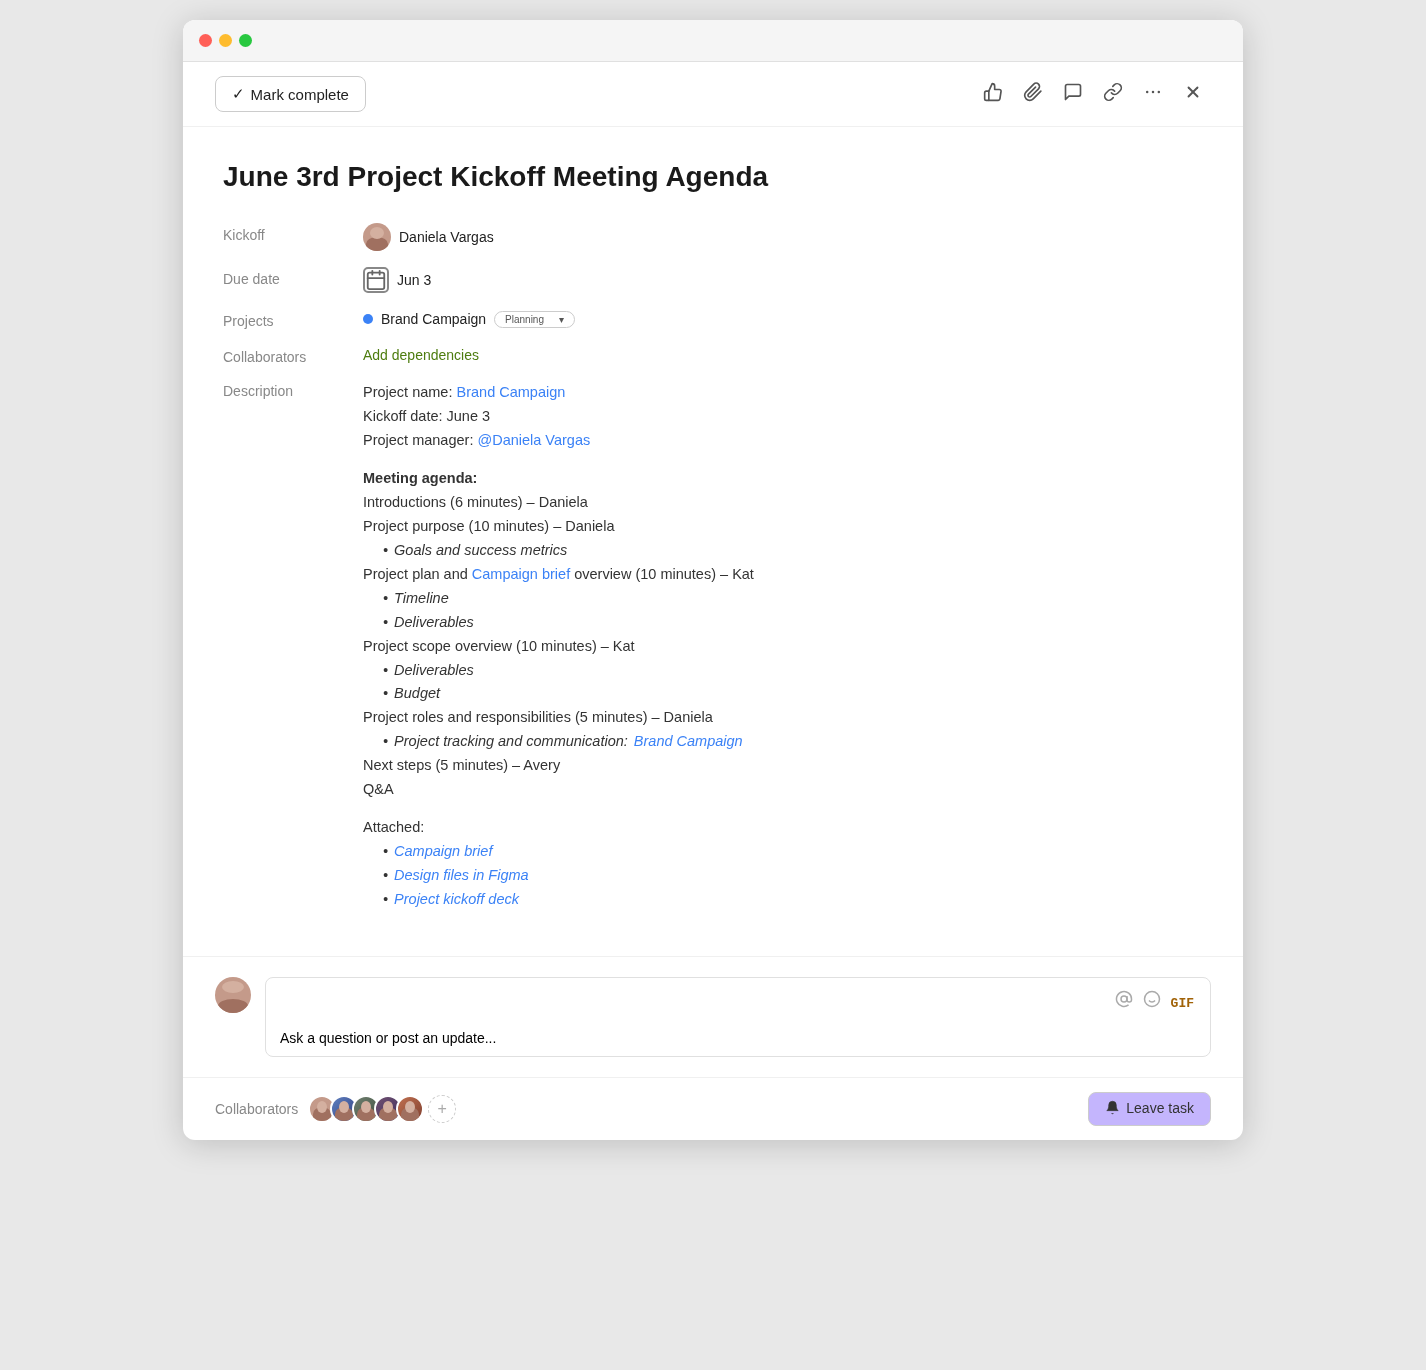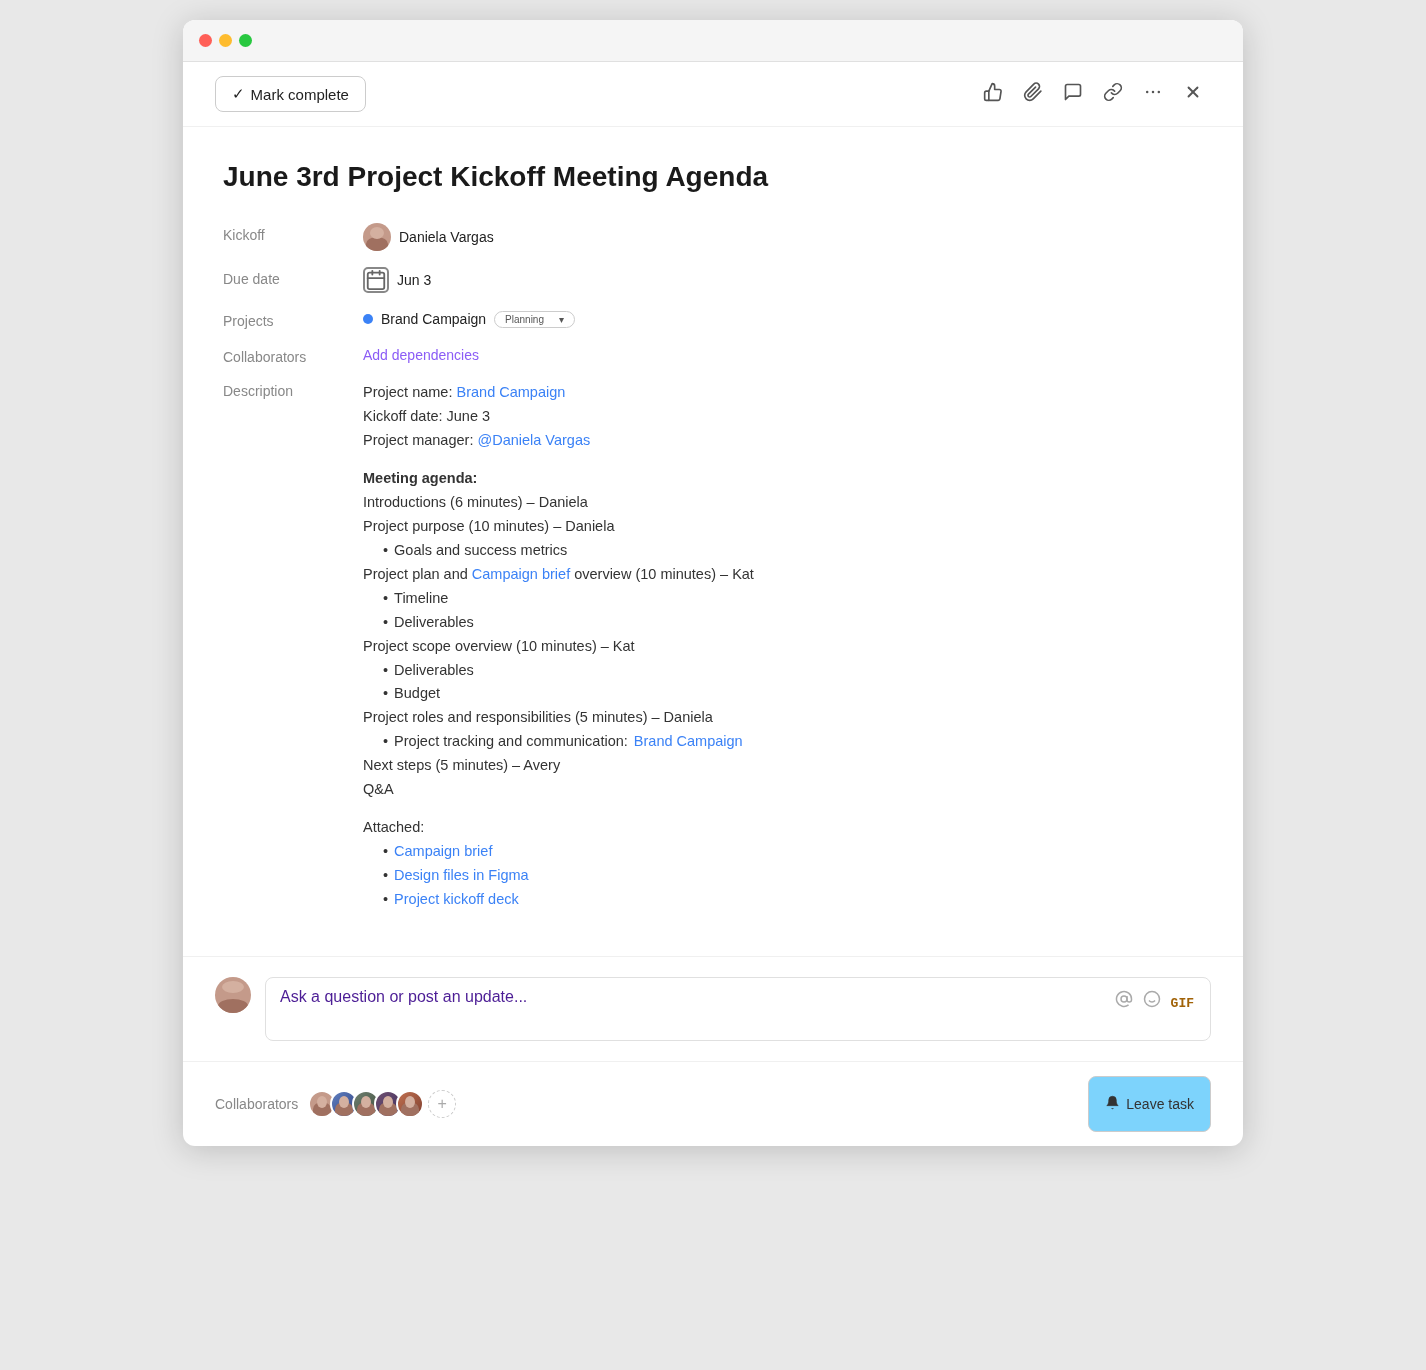"Add dependencies" .add-deps { color: #8b5cf6 -> #4d7c0f }
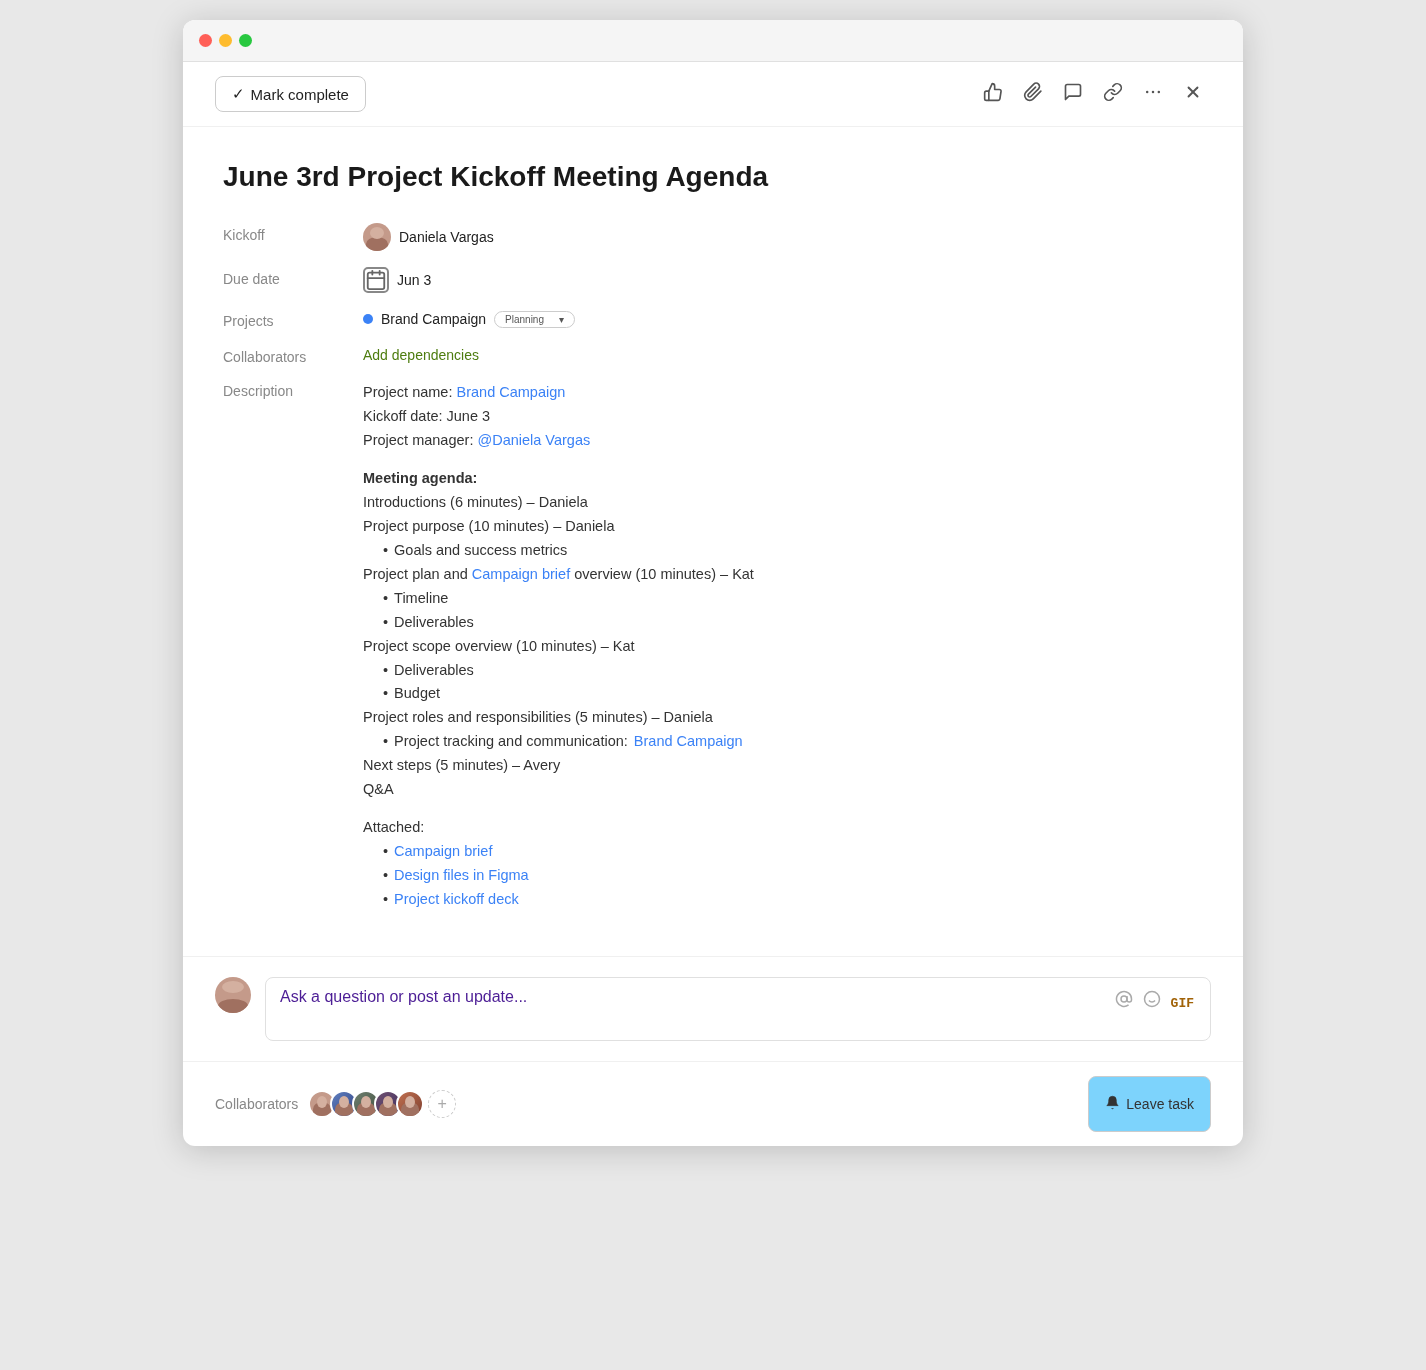"Goals and success metrics" .desc-bullet { font-style: none -> italic }
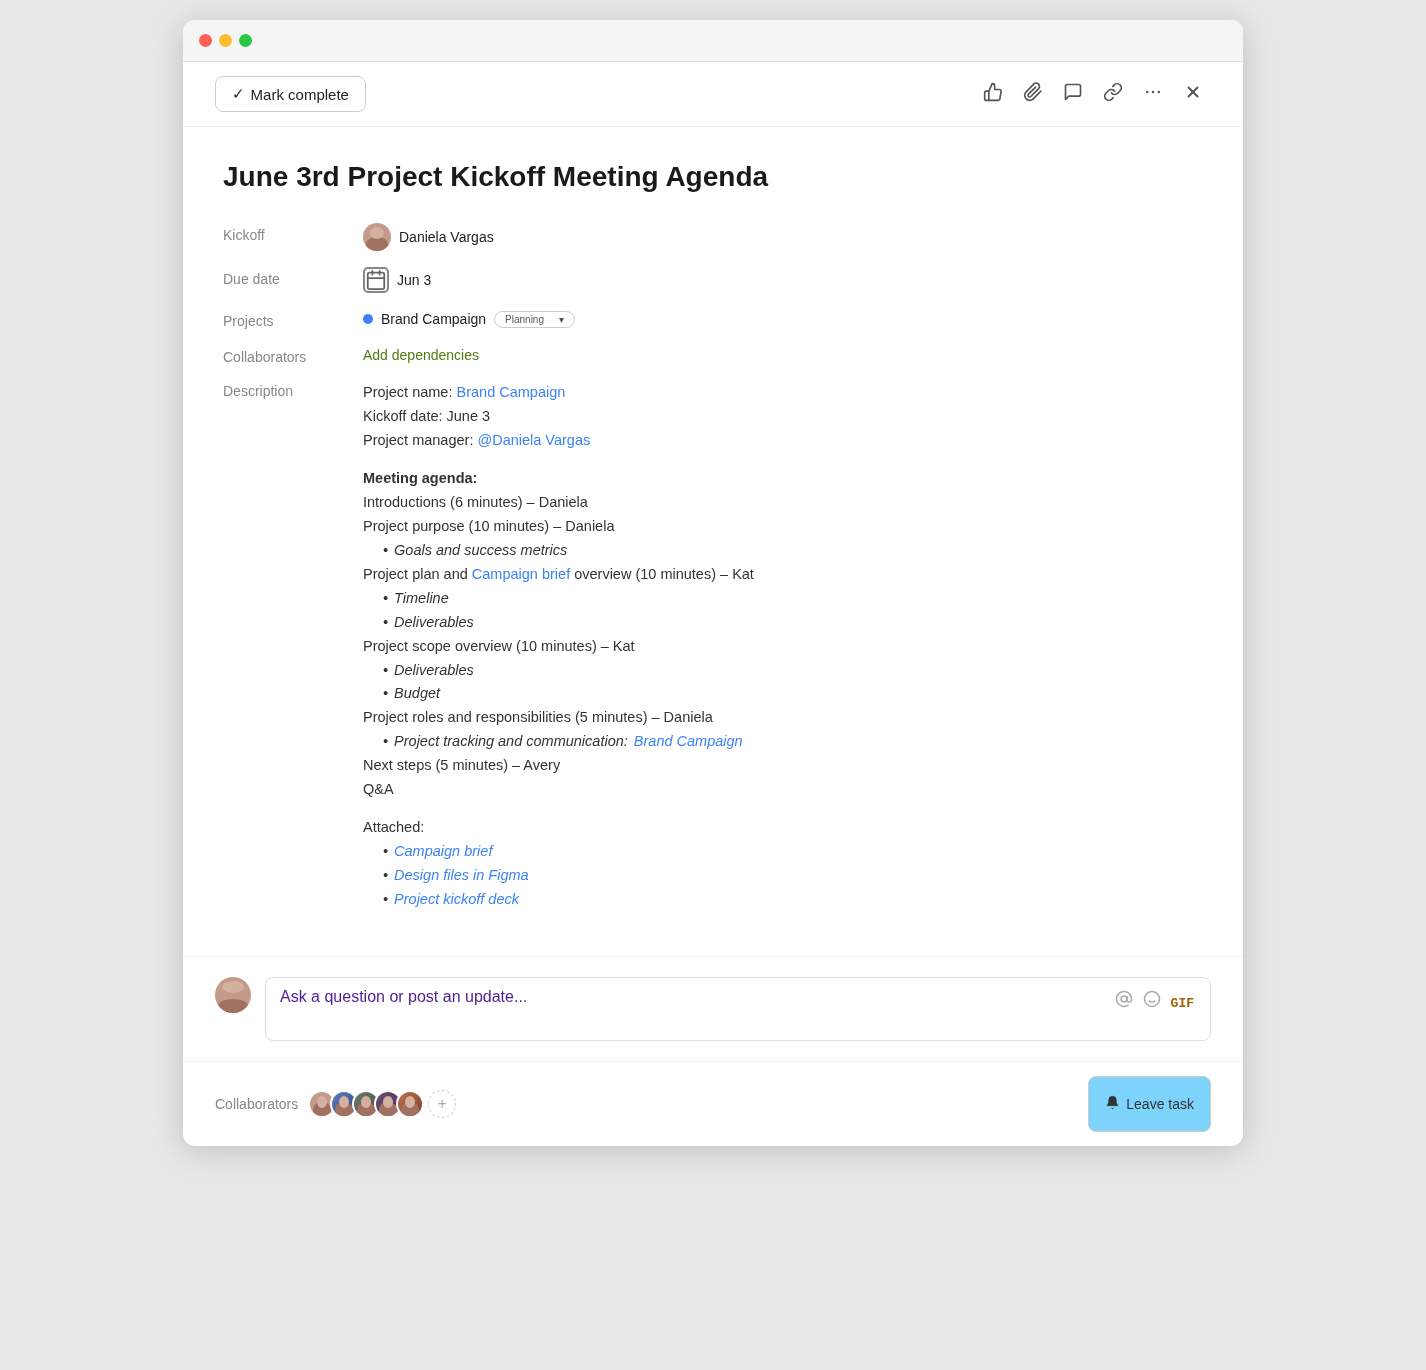"Ask a question or post" .comment-placeholder { color: #4c1d95 -> #000000; font-size: 16px -> 14px; margin-top: none -> 42px }
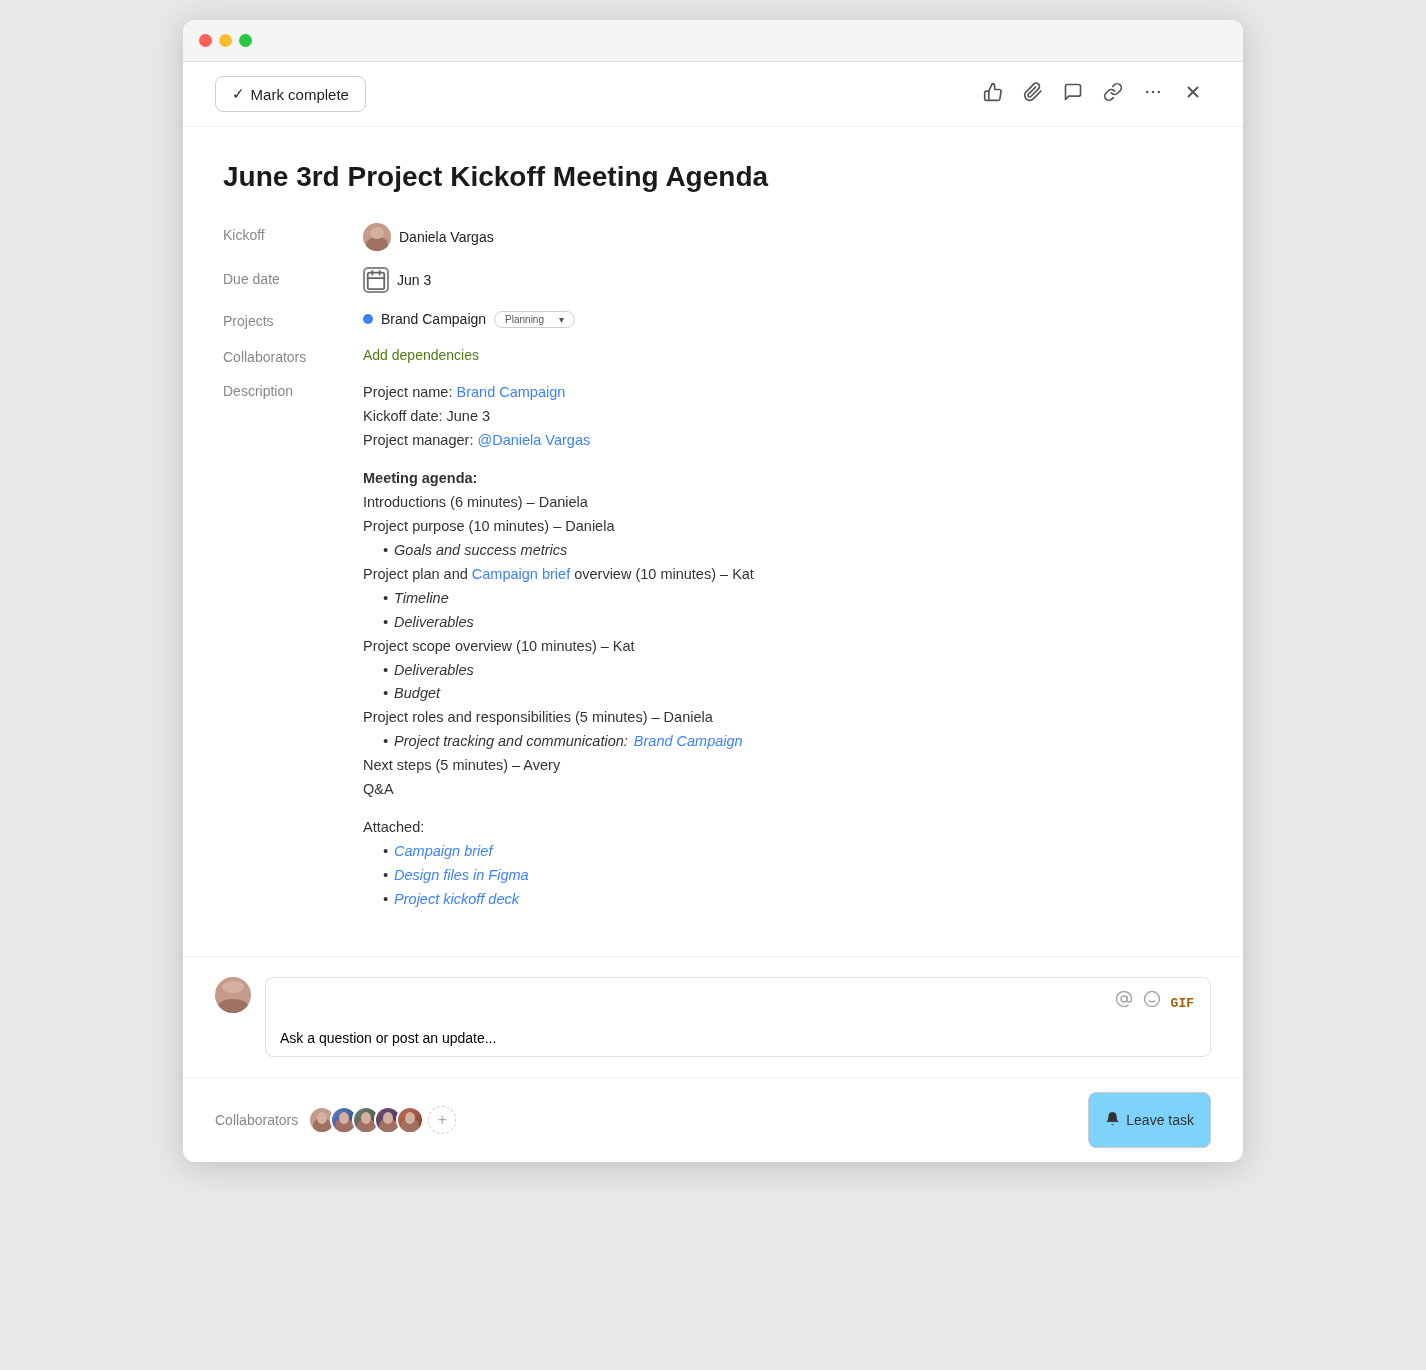"Leave task" .leave-task-btn { align-items: center -> flex-start; background: #7dd3fc -> #c4b5fd; padding: 18px 16px -> 7px 16px }
